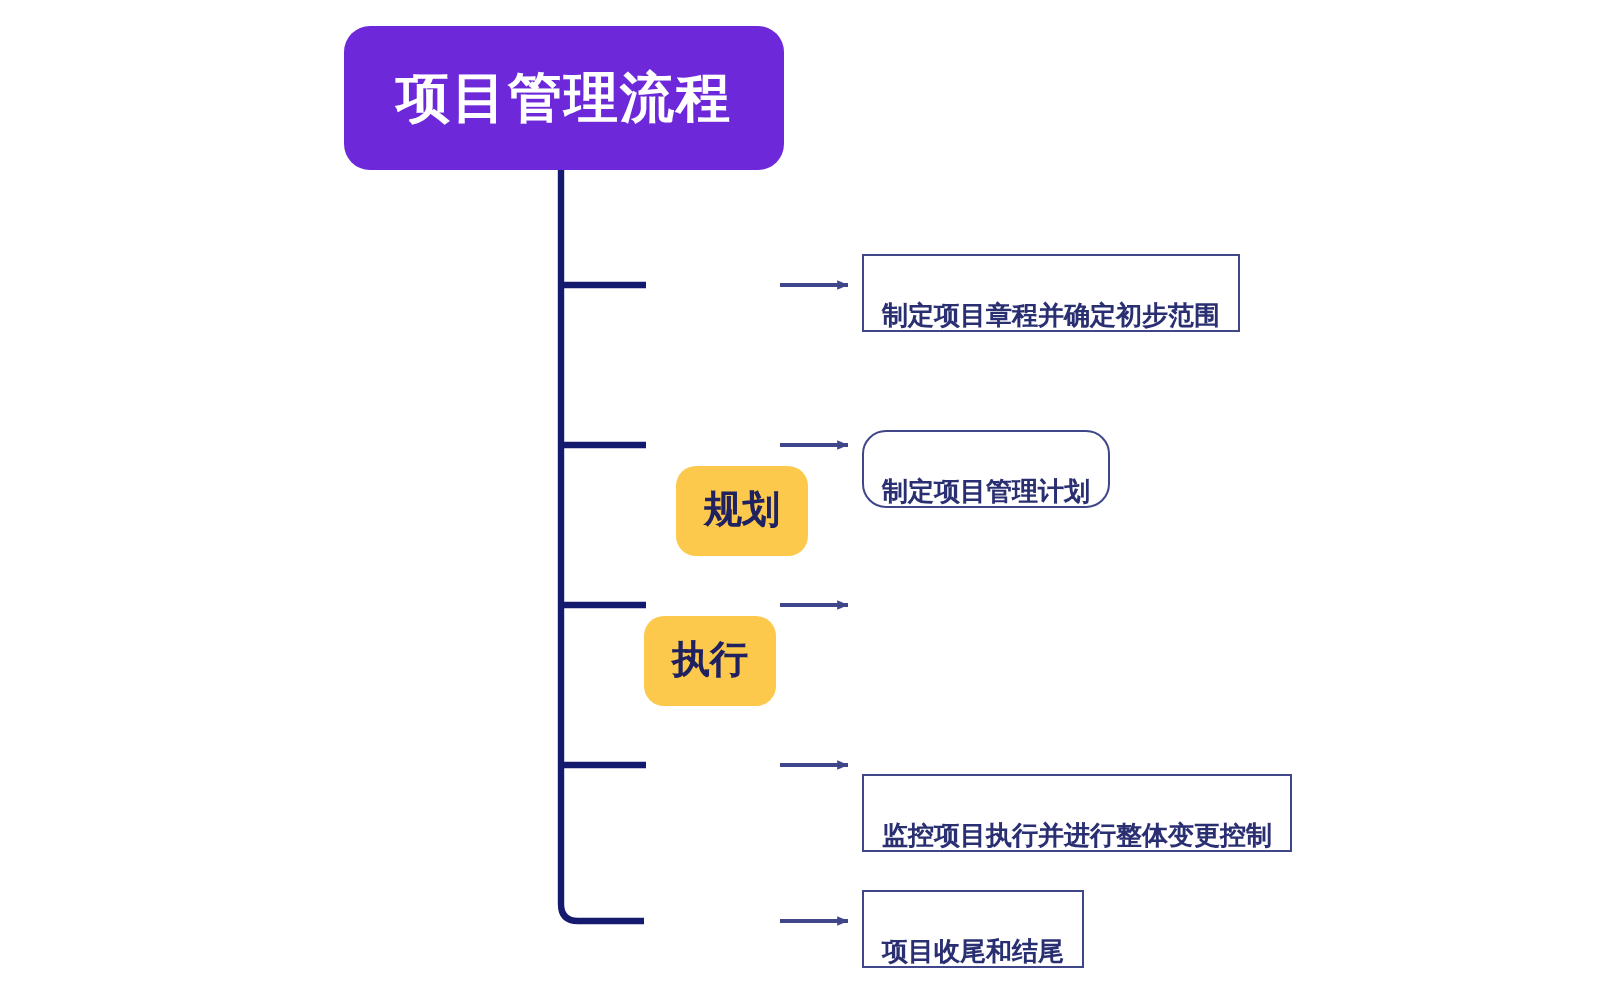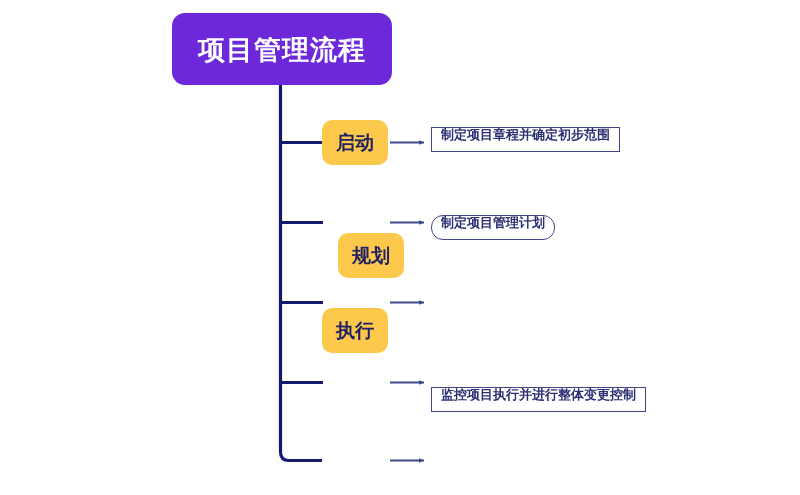"启动" div.stage-node { html: <div> <span>启动</span> </div> -> none }
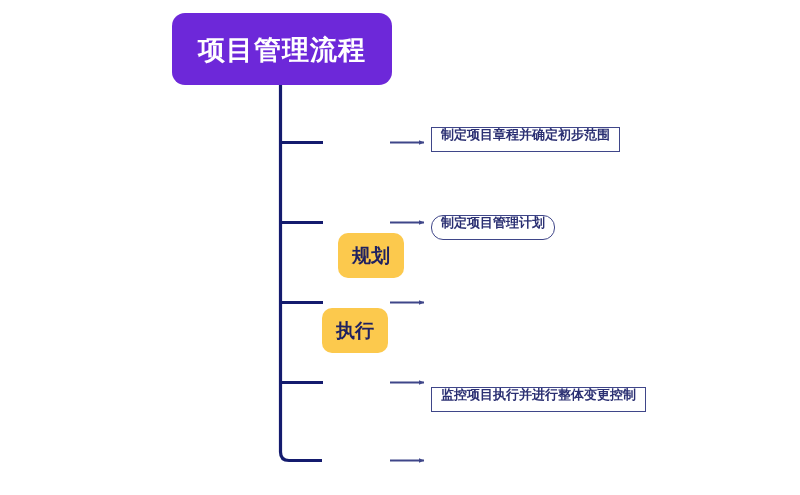"制定项目章程并确定初步范围" .desc-node { align-items: flex-start -> flex-end; height: 25px -> 39px }
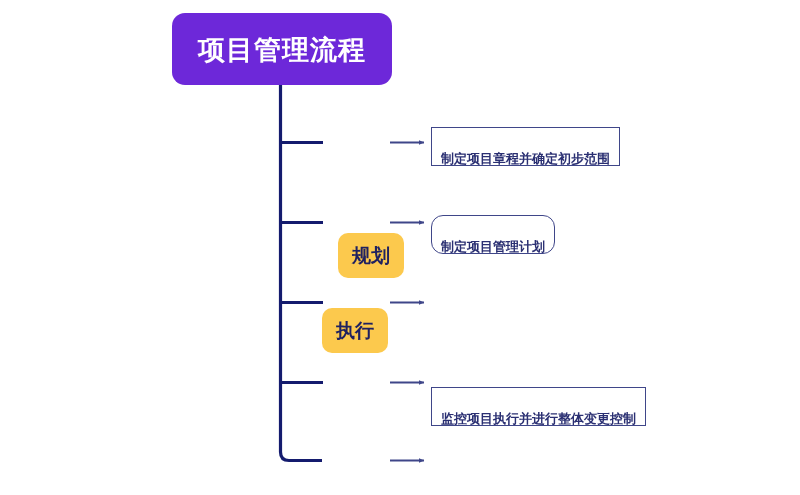"项目收尾和结尾" div.desc-node { html: none -> <div> <span>项目收尾和结尾</span> </div> }
